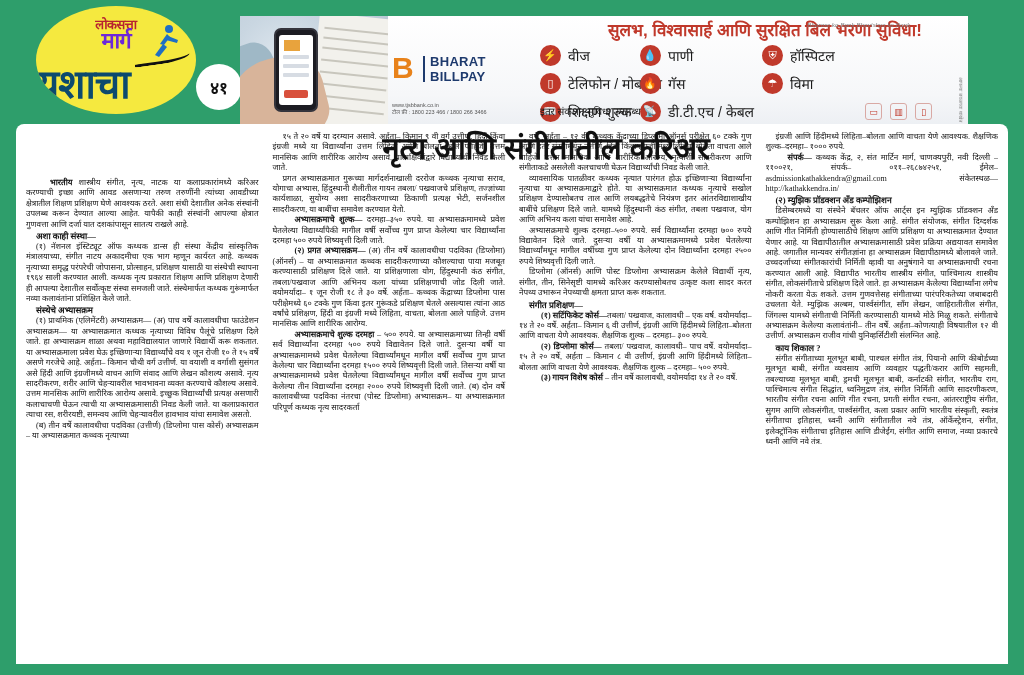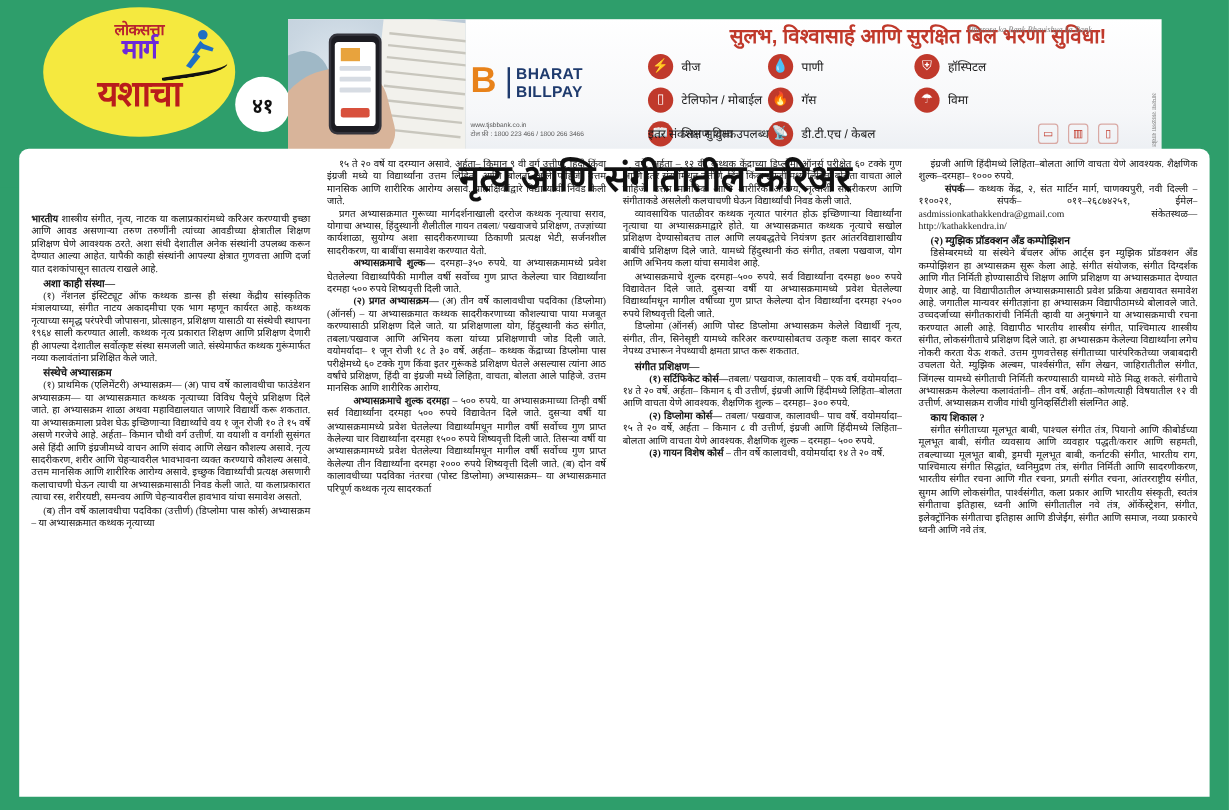"वीज" .svc-label { font-size: 10px -> 14px }
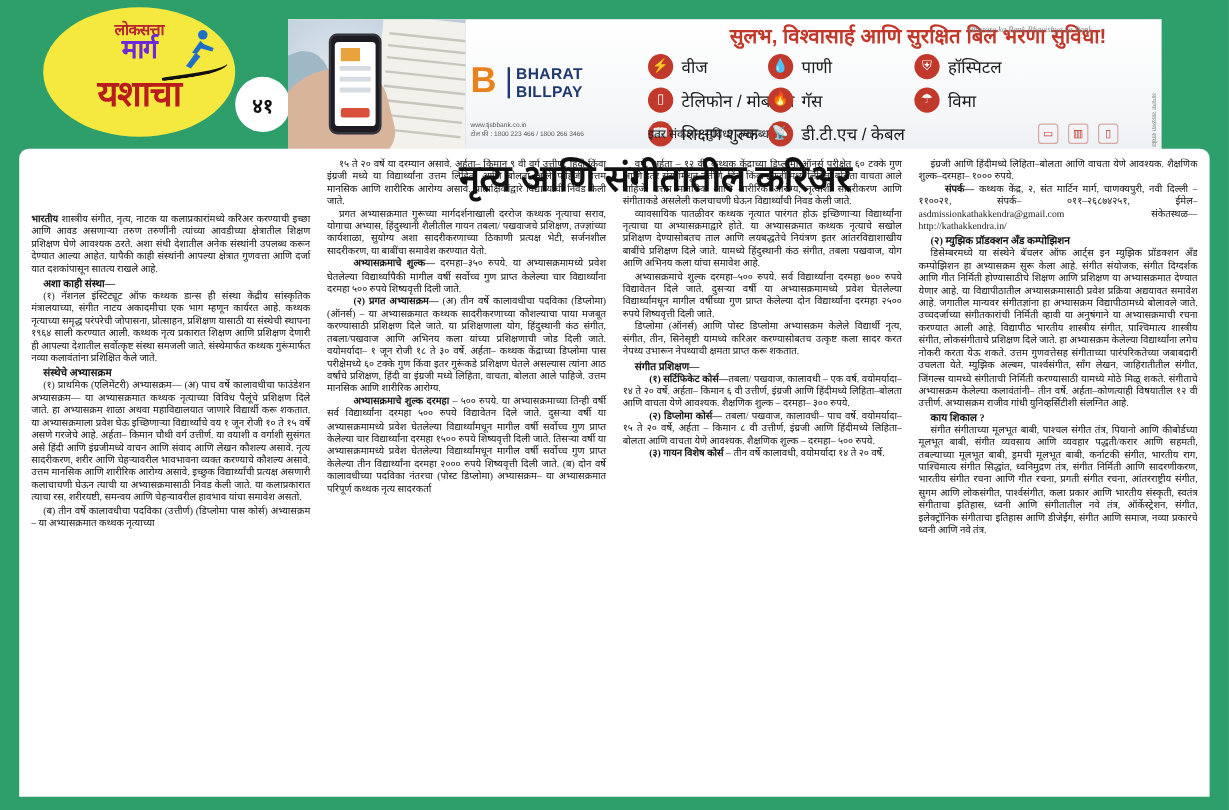"यशाचा" .logo-line2 { color: #b91c1c -> #0c4a6e; font-size: 30px -> 40px; text-align: center -> left }
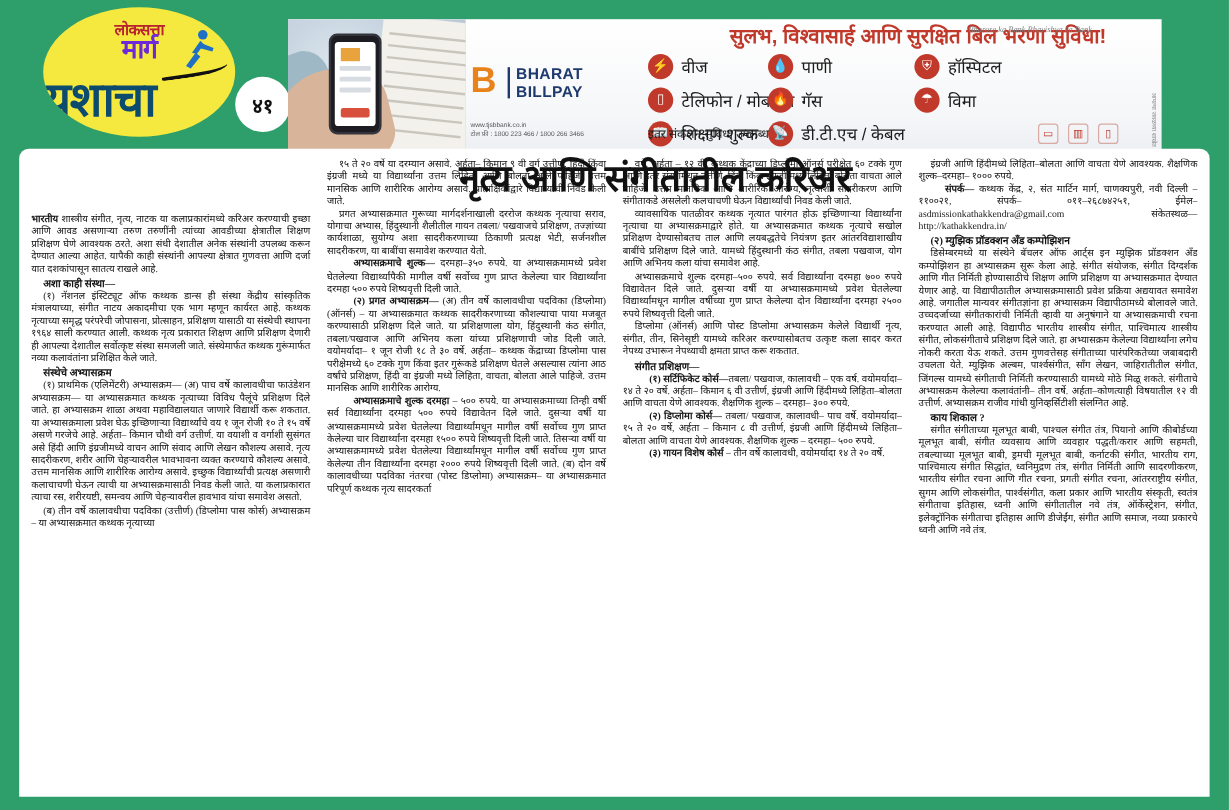"भारतीय" .columns p.lead .drop { margin-left: none -> 24px }
